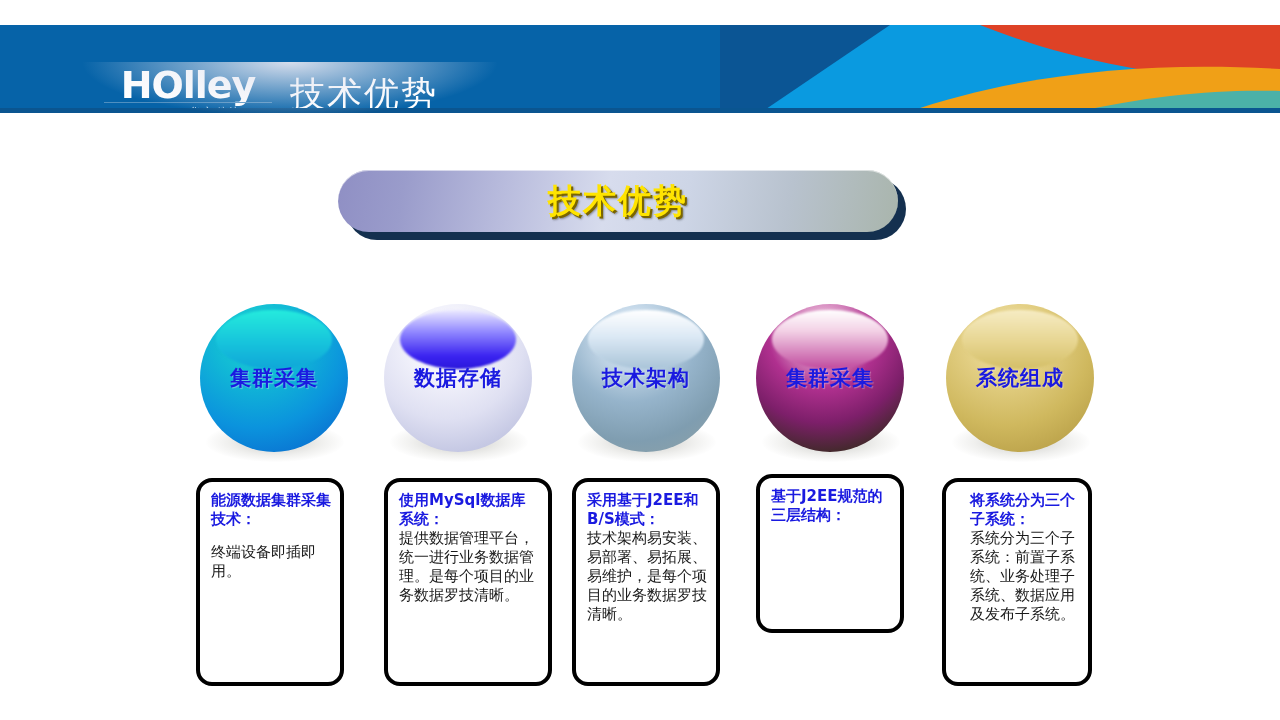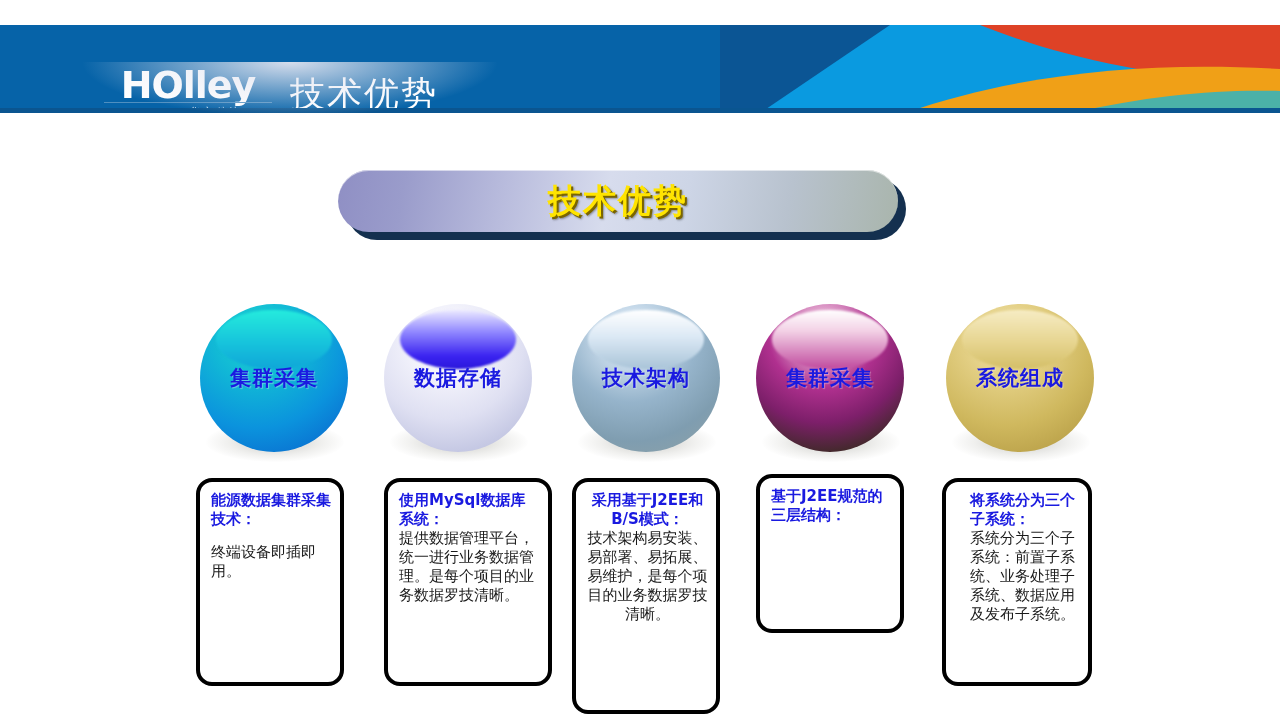"采用基于J2EE和B/S模式：" div.tbox { height: 236px -> 208px; text-align: center -> none }
